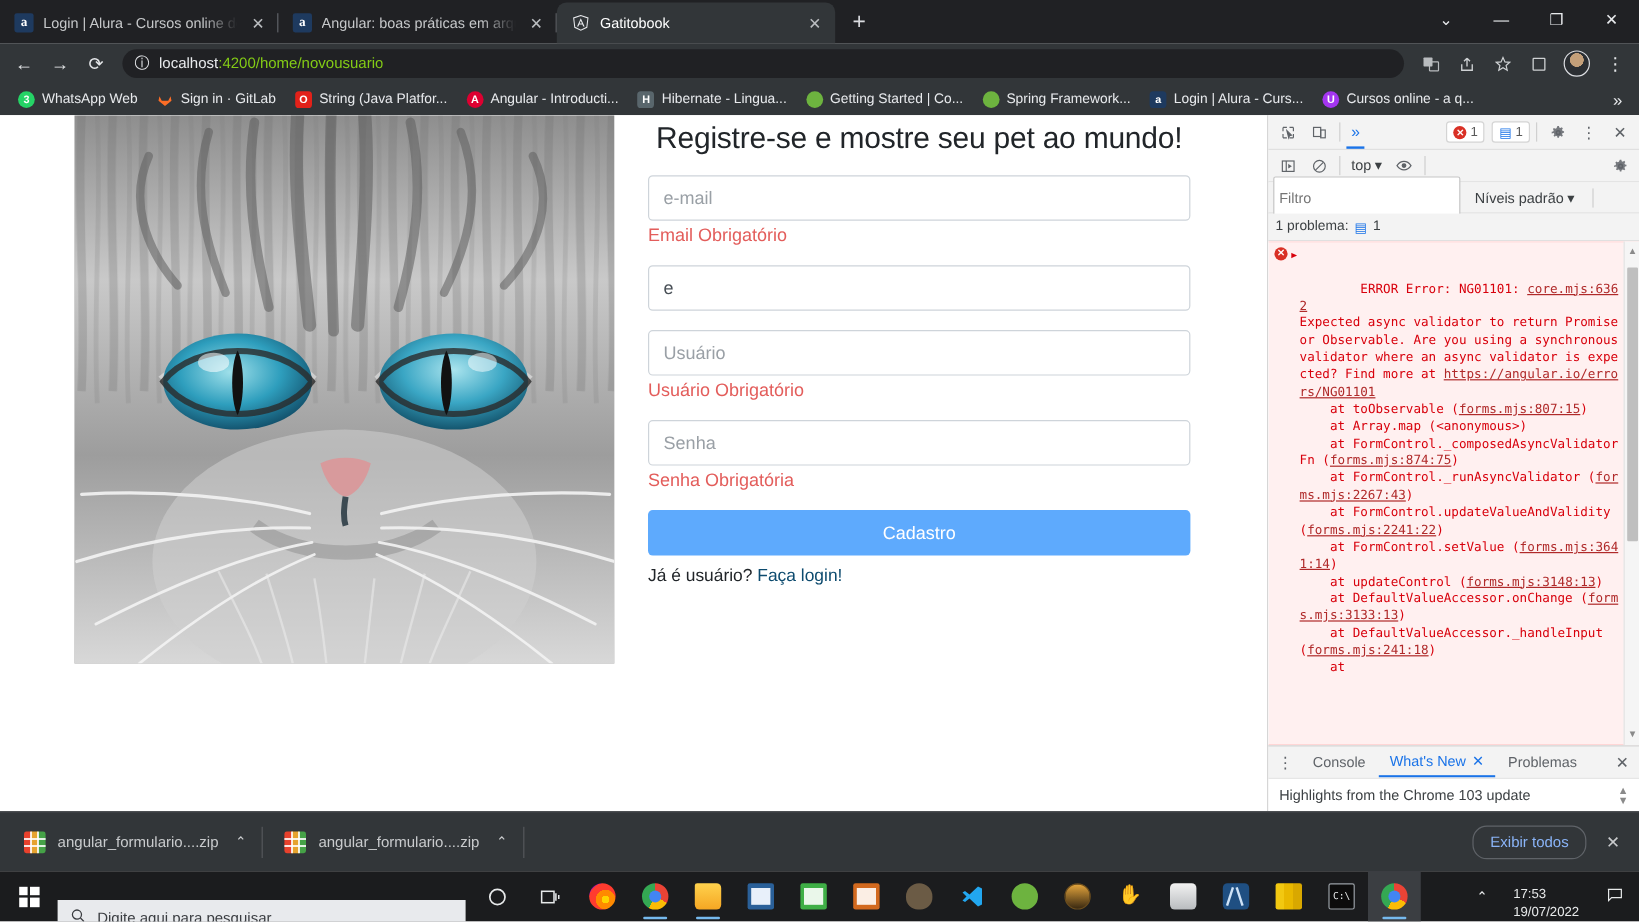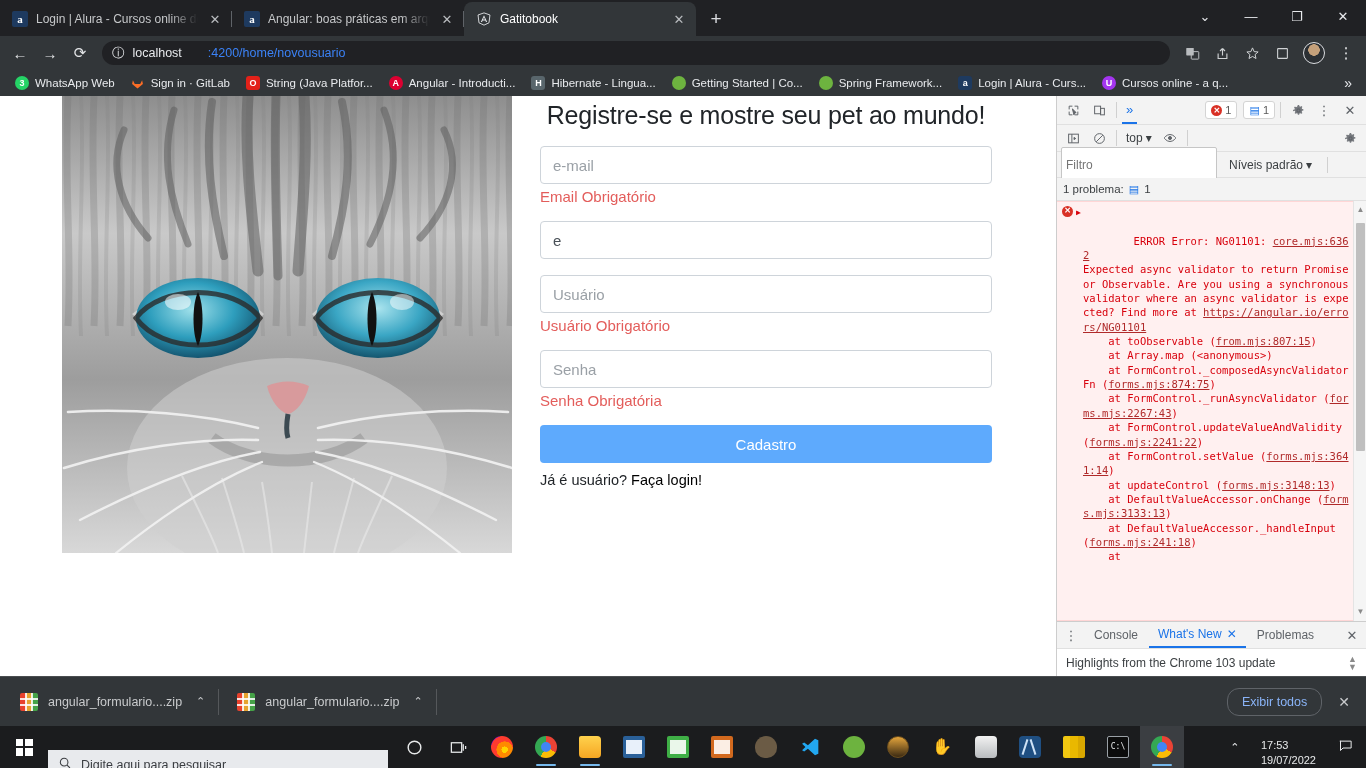":4200/home/novousuario" .omni-url .dim { color: #3b82f6 -> #84cc16; padding-left: 26px -> none }
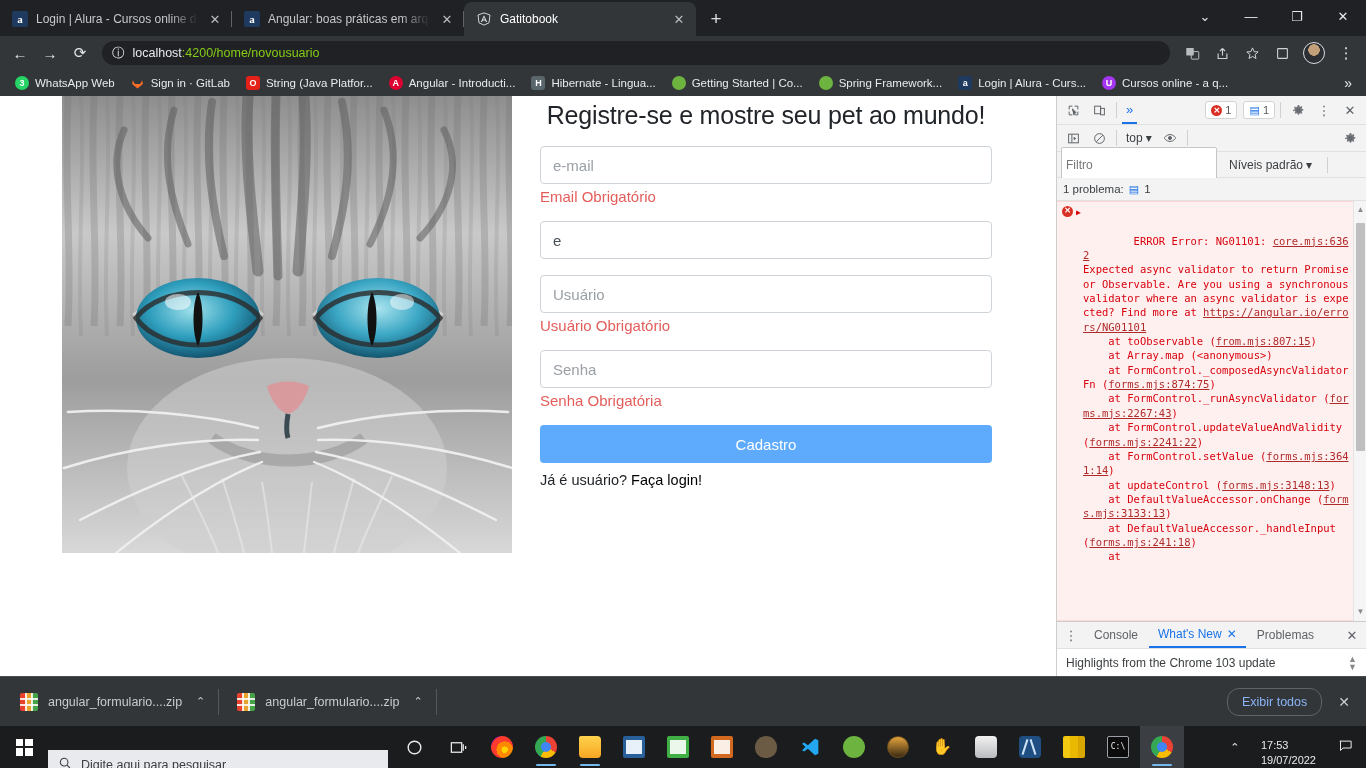"from.mjs:807:15" span.lnk { text: from.mjs:807:15 -> forms.mjs:807:15 }
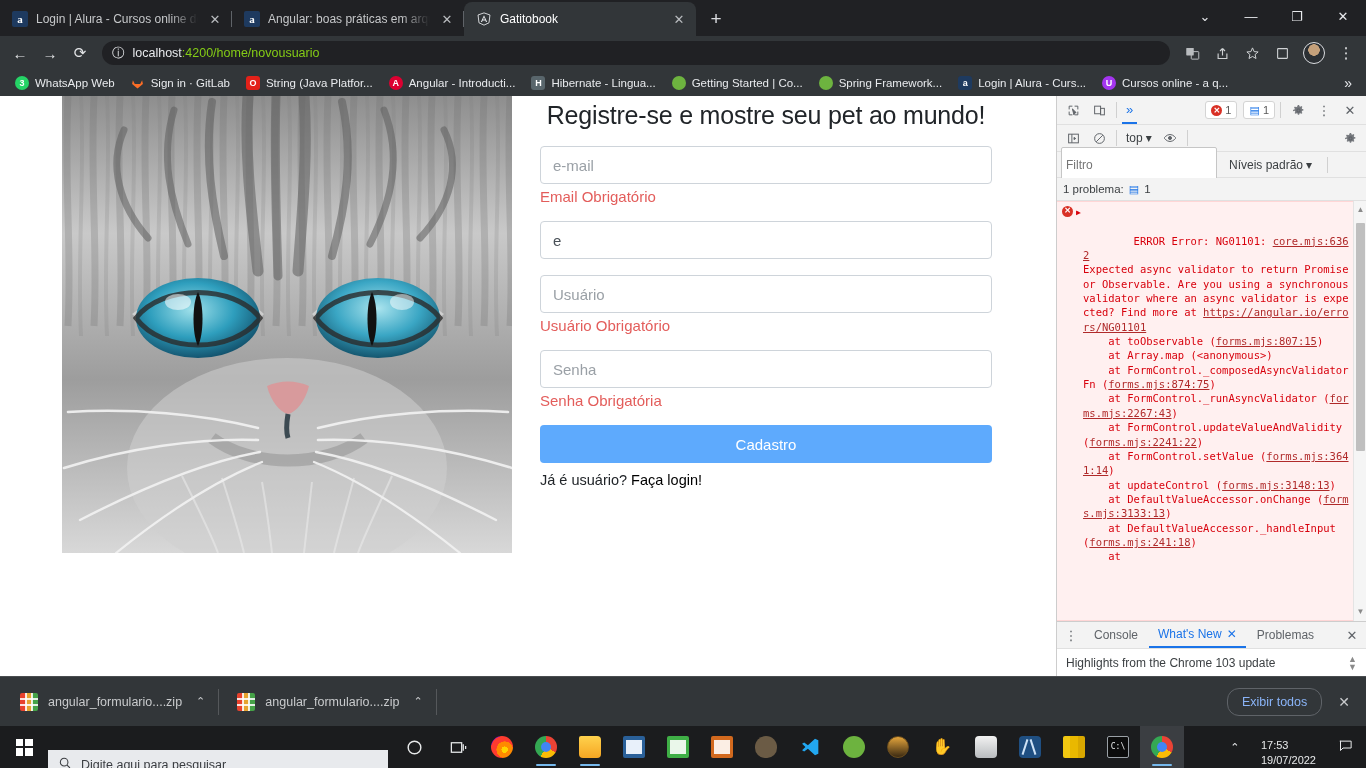"Faça login!" .login-line a { color: #000000 -> #0c4a6e }
